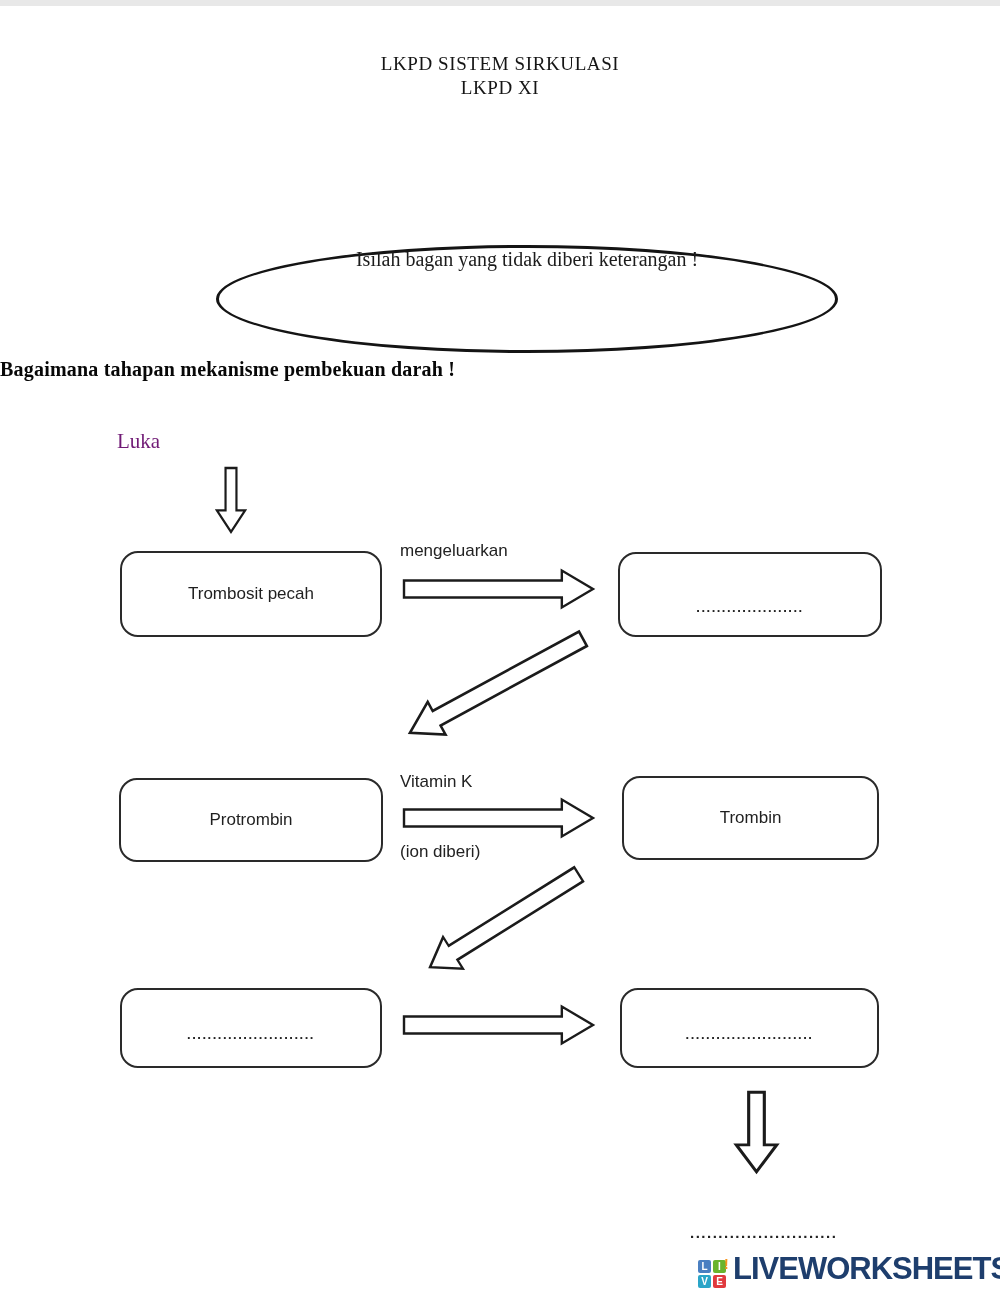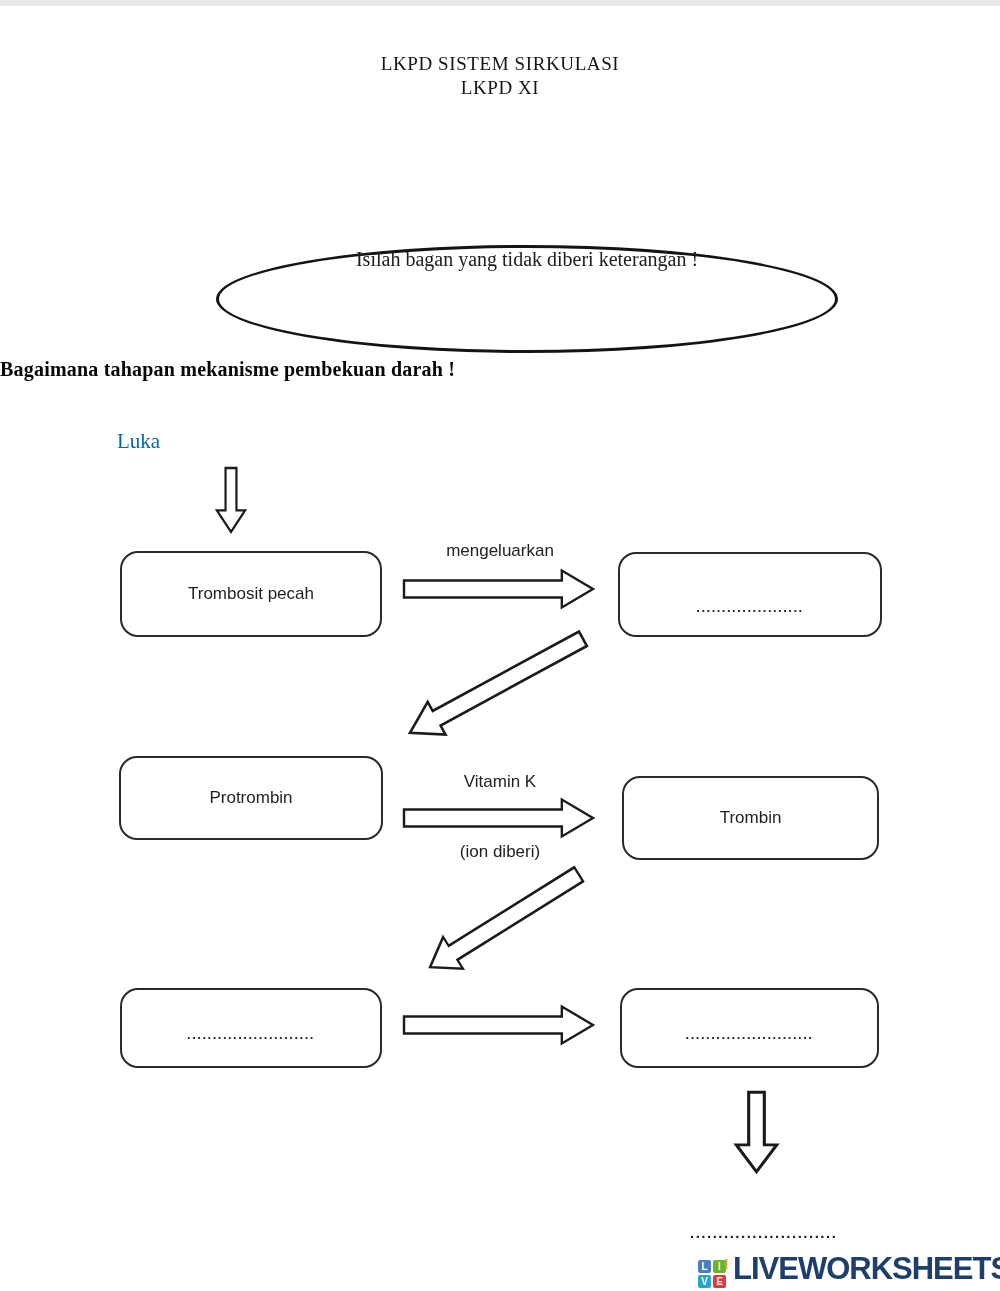"Luka" .luka { color: #0369a1 -> #701a75 }
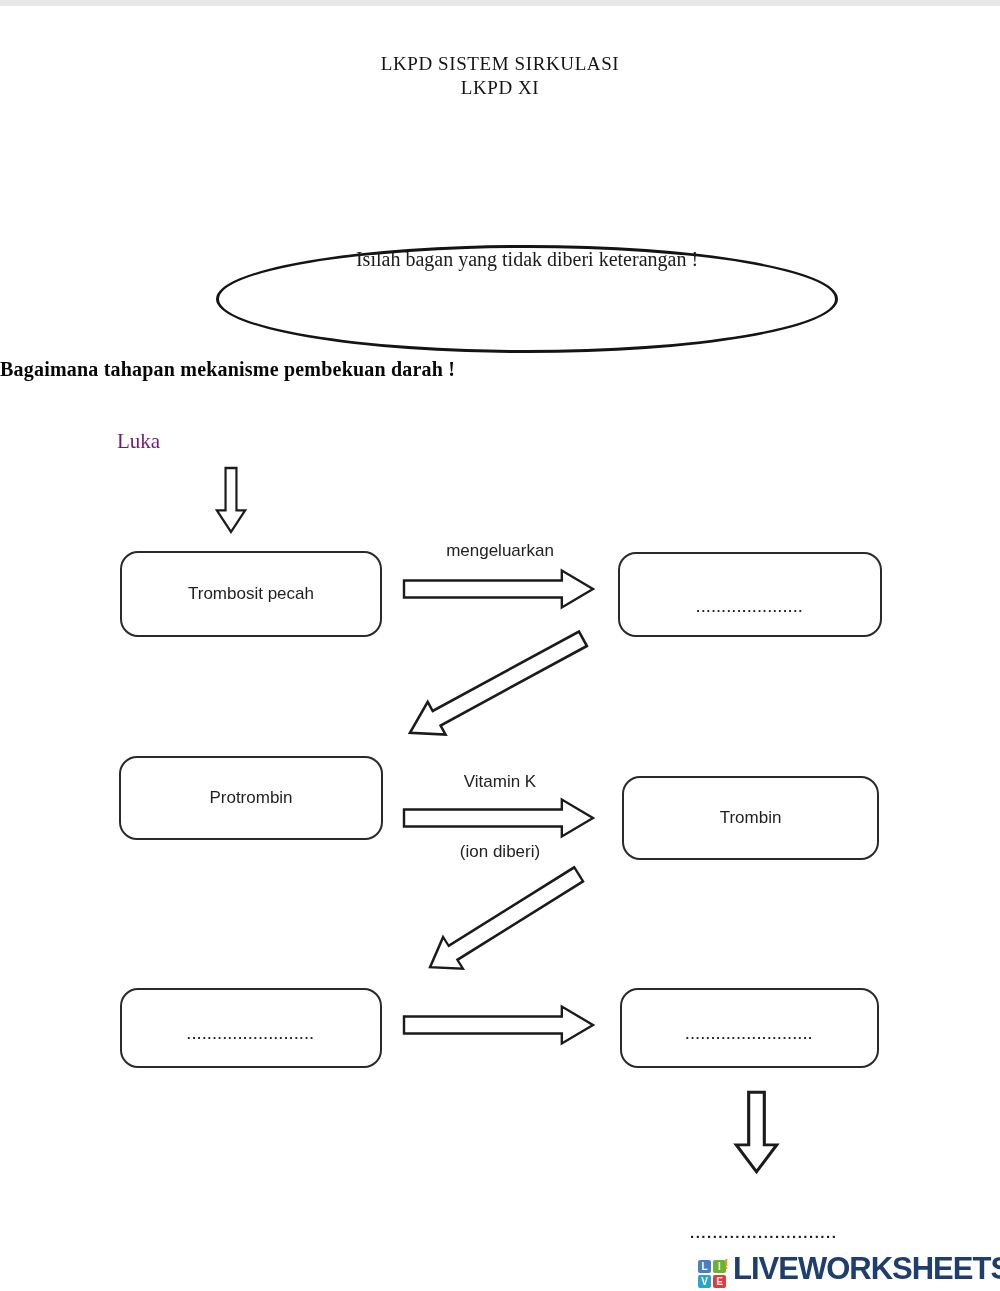"mengeluarkan" .alabel { text-align: center -> left }
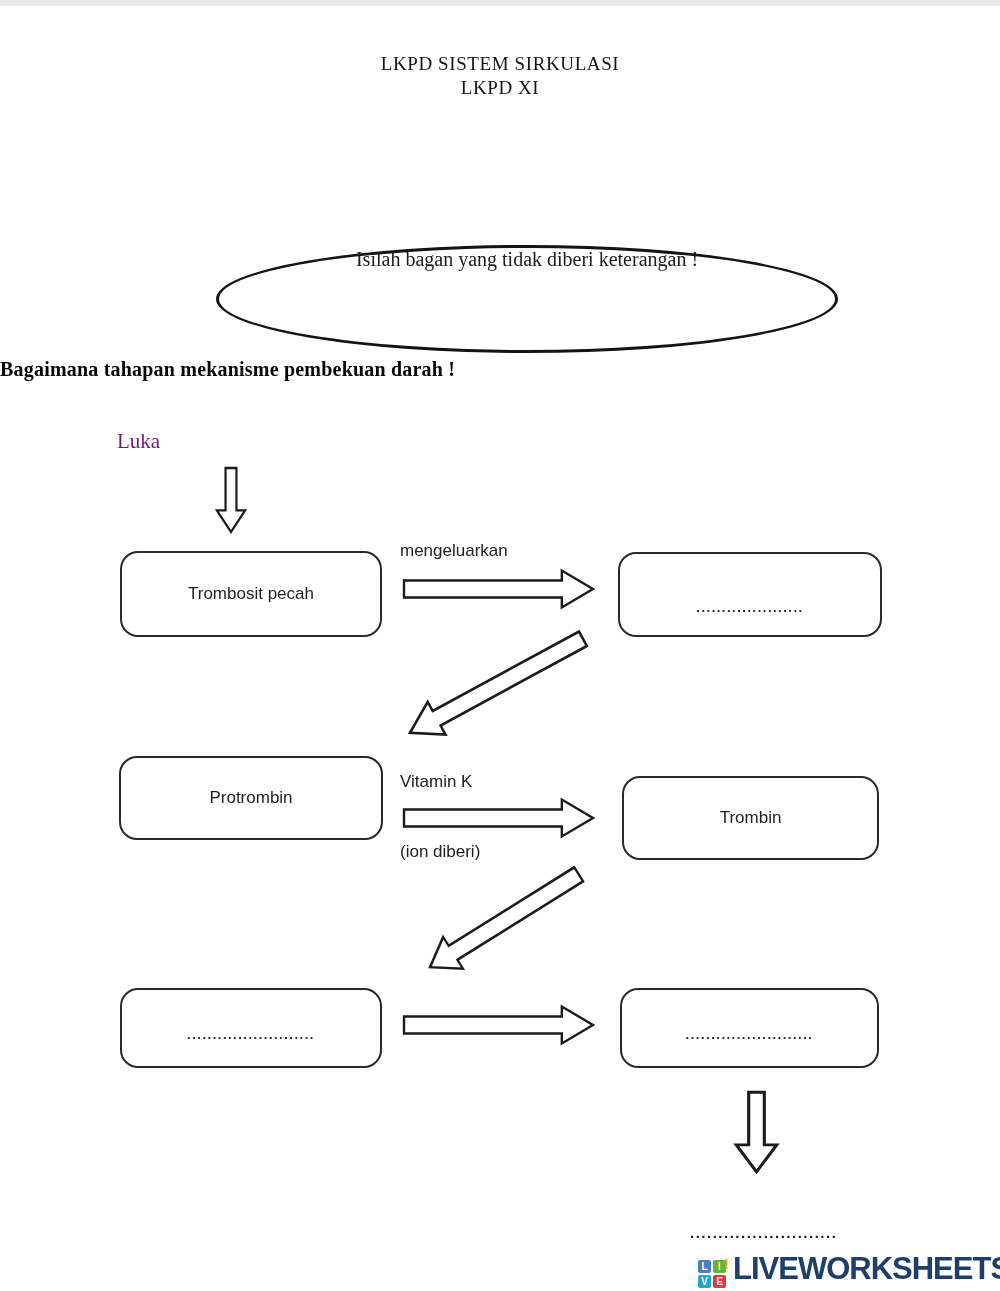"Protrombin" div.abs { top: 750px -> 772px }
